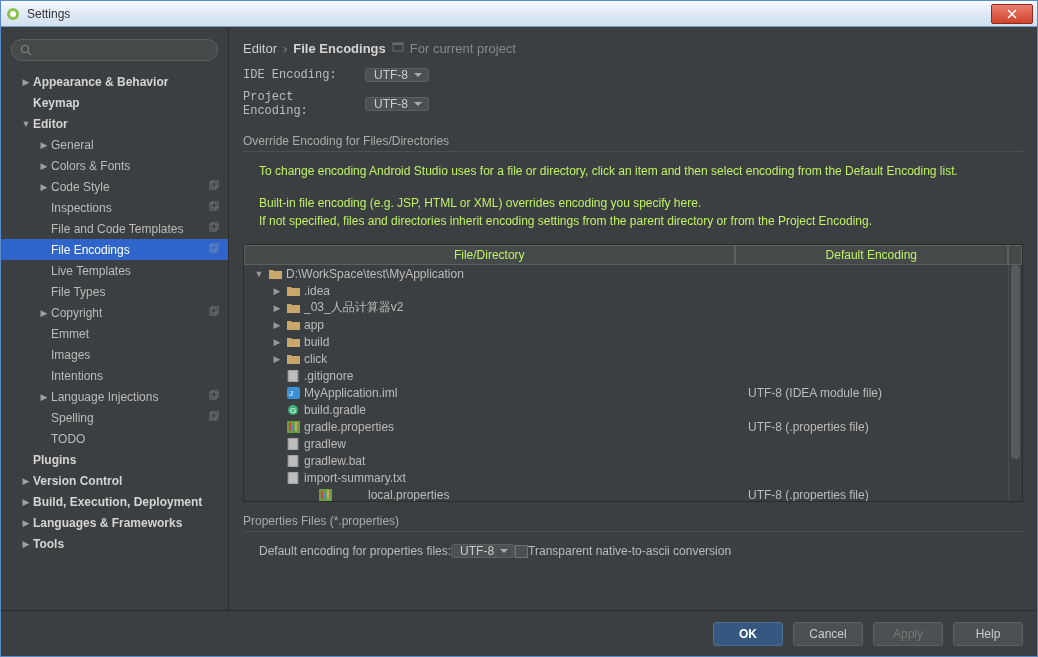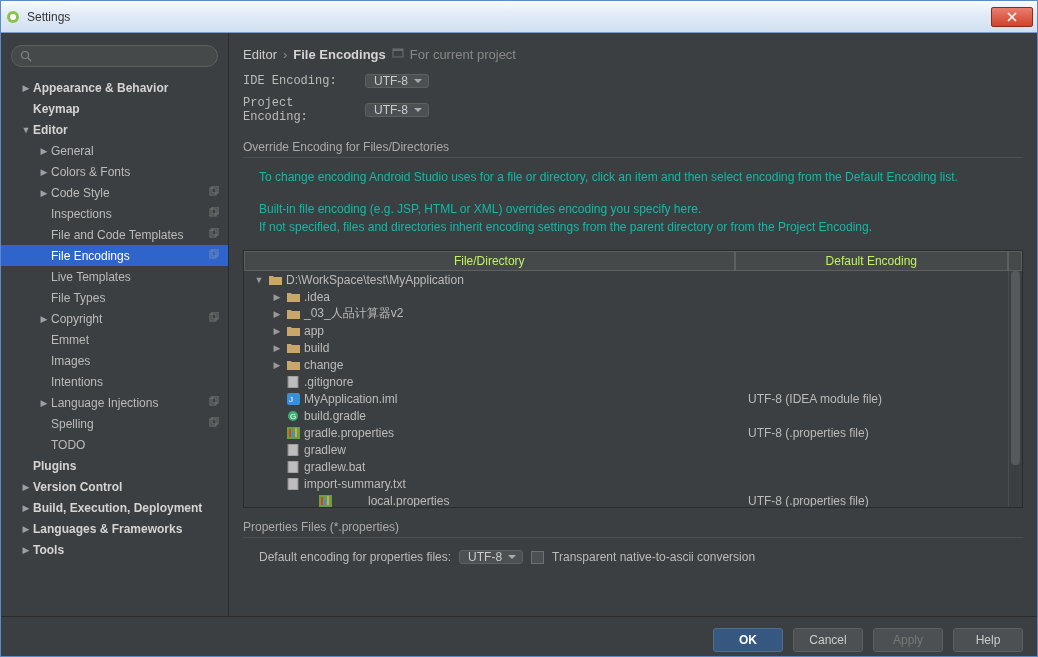"Settings" .titlebar { height: 32px -> 26px }
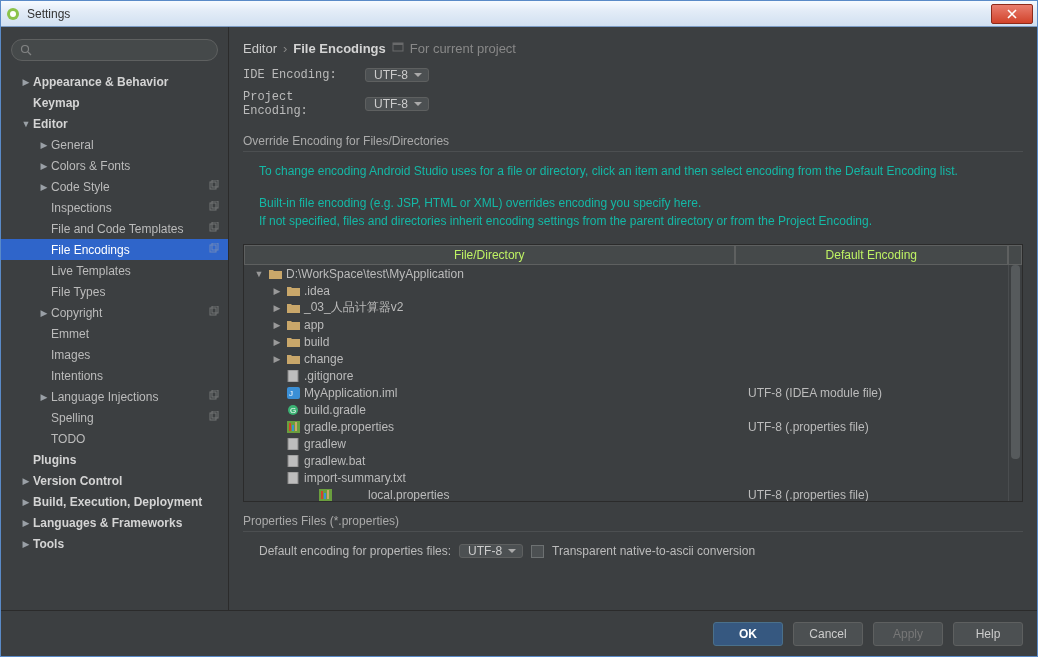"To change encoding Android Studio" .help-text { color: #14b8a6 -> #bef264 }
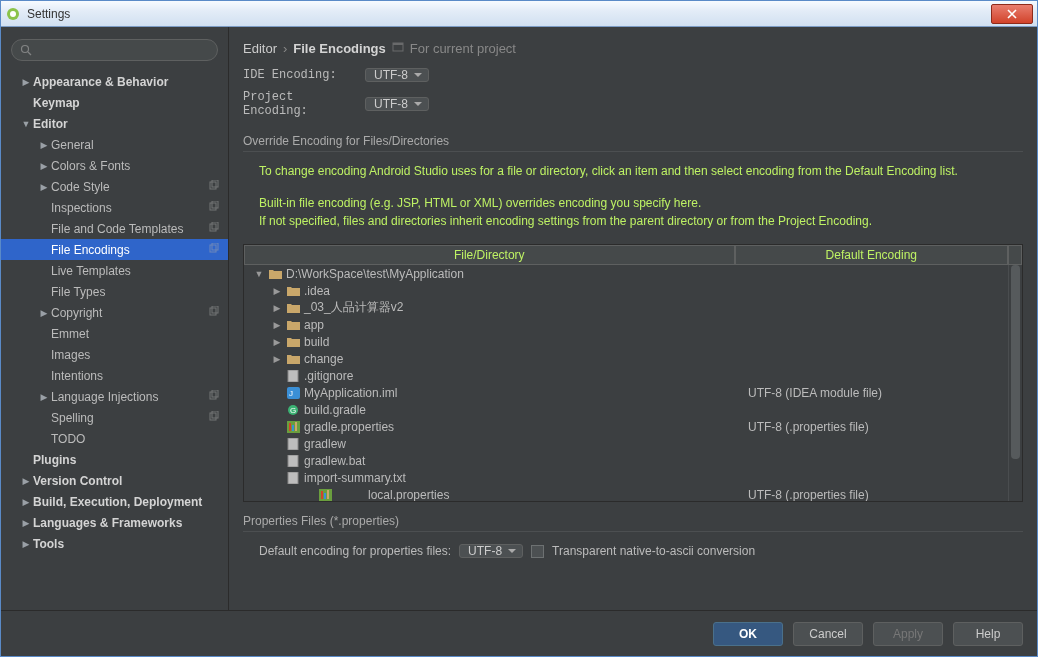"change" span.fname { text: change -> click }
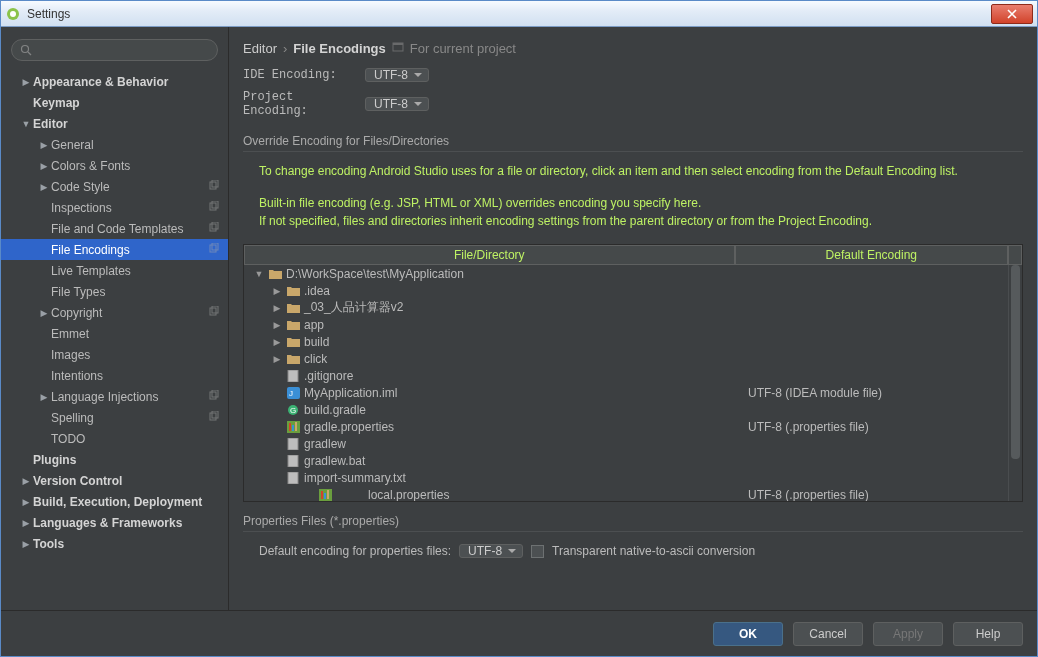"Default encoding for properties files:" .props-section .row { gap: 8px -> 0 }
